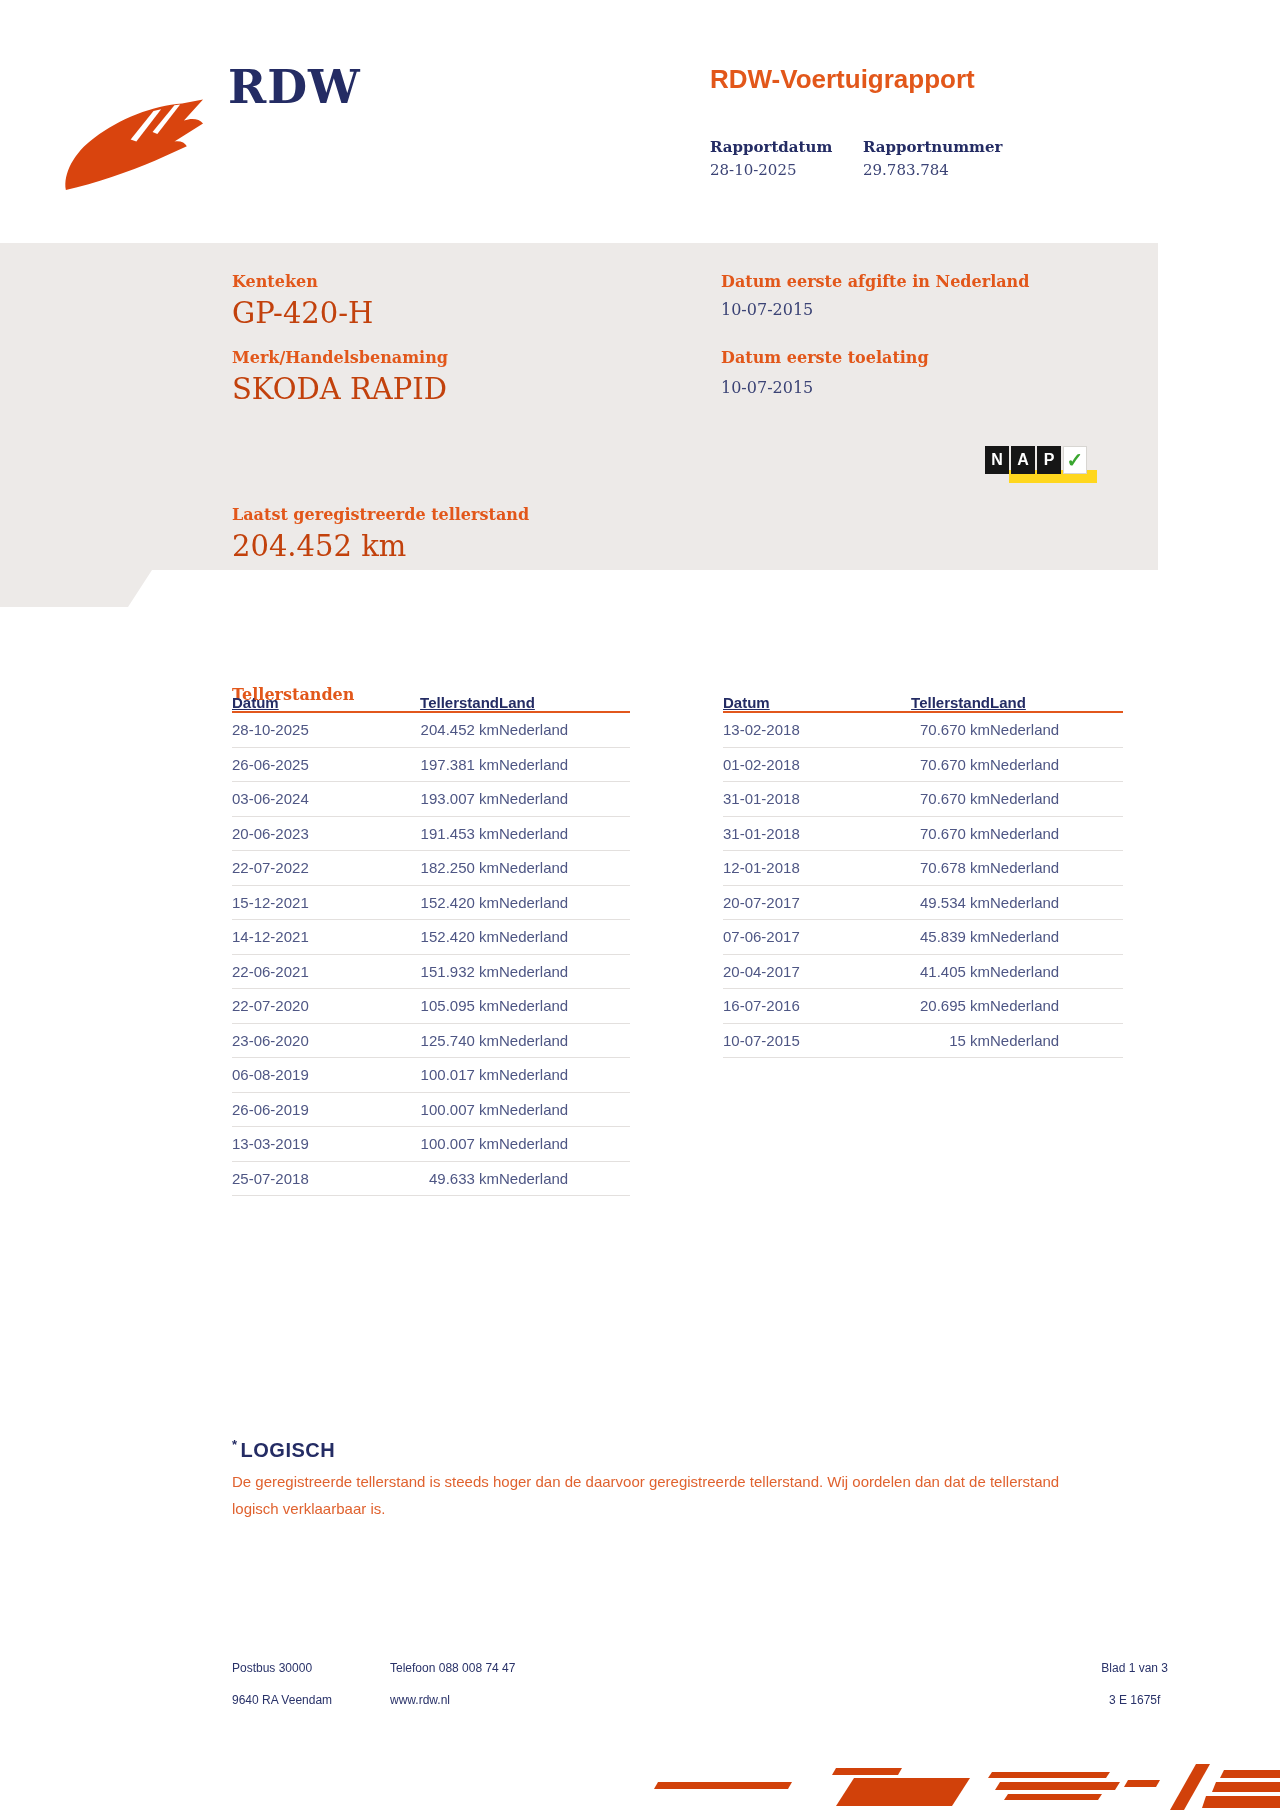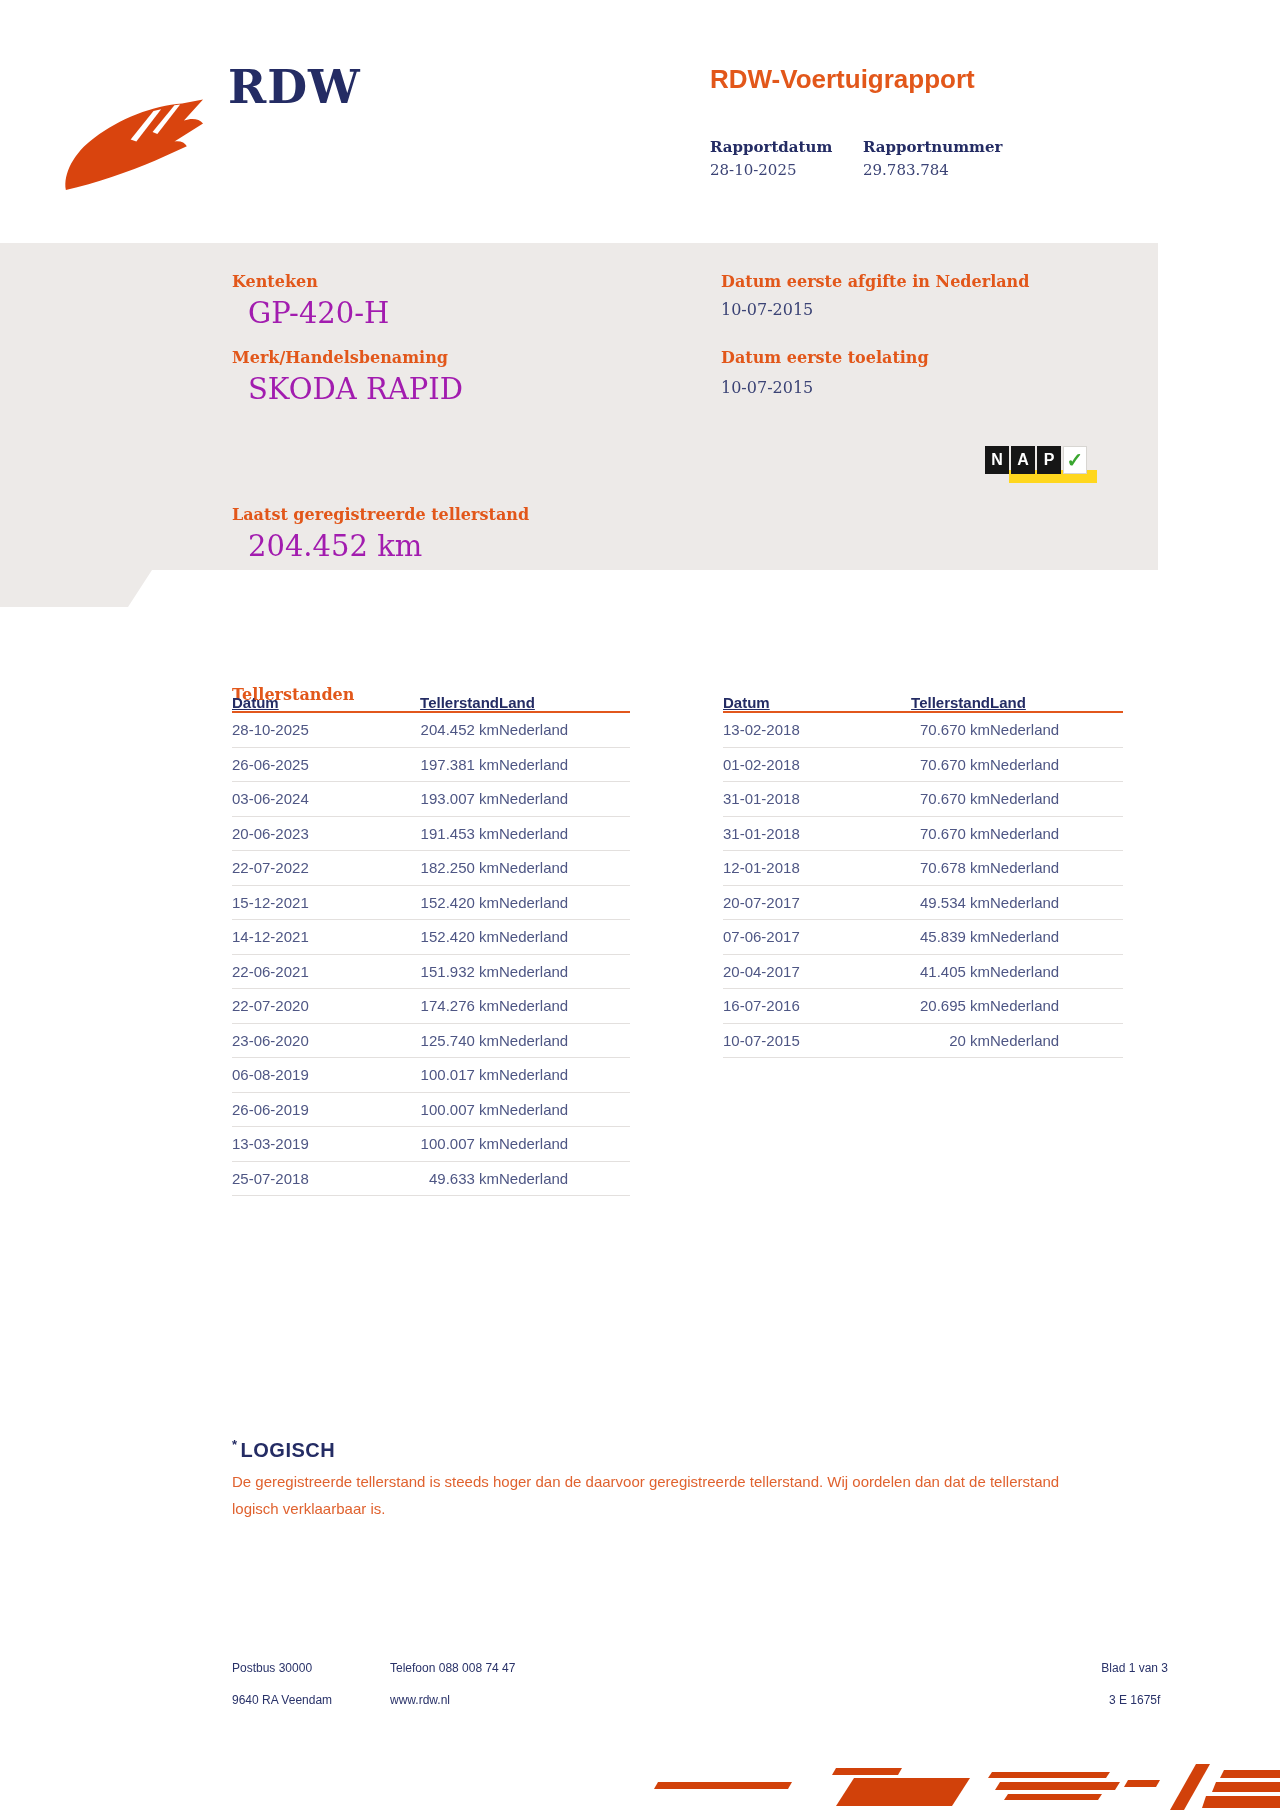"GP-420-H" .field-value-lg { color: #a21caf -> #c2410c; margin-left: 16px -> none }
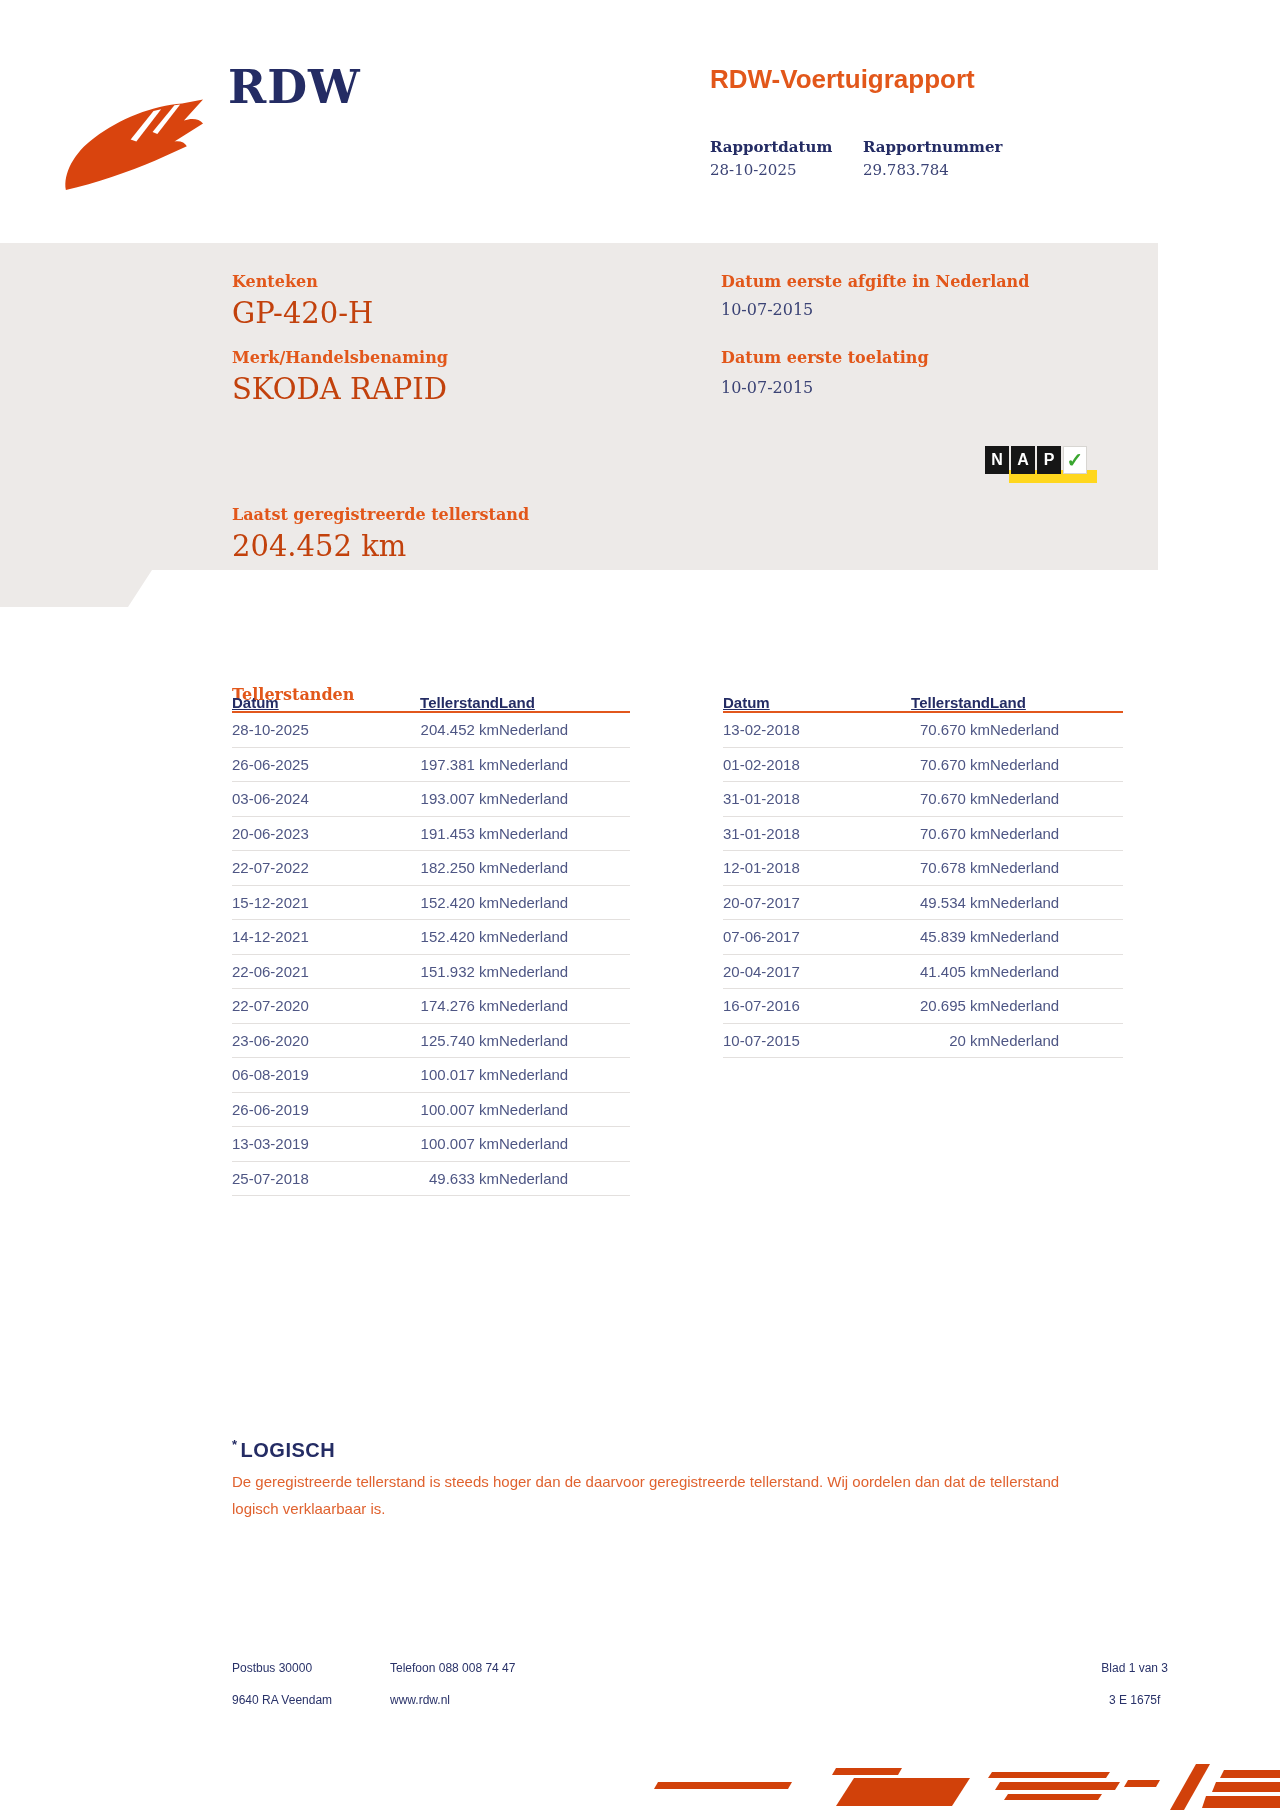"174.276 km" span.cell { text: 174.276 -> 105.095 }
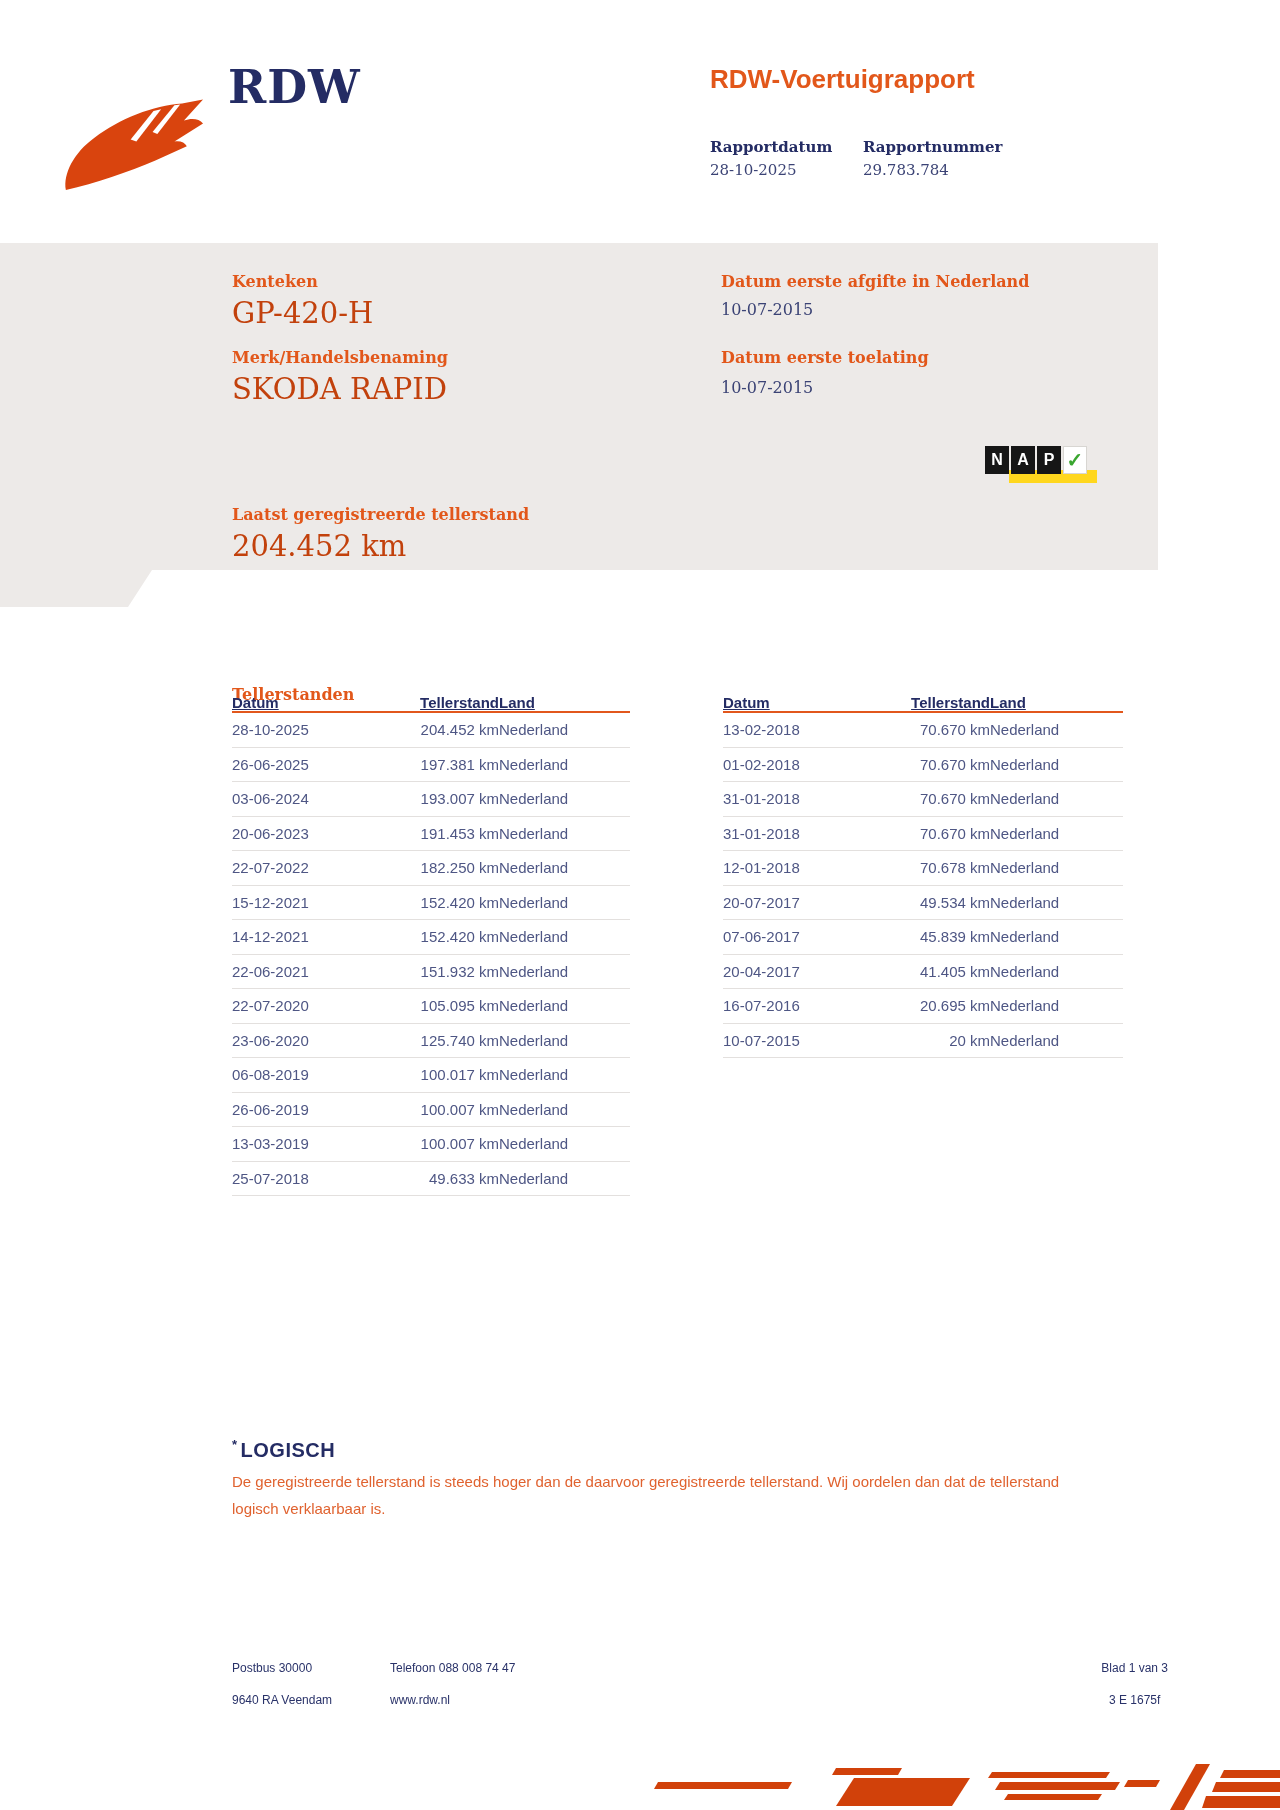"20 km" span.cell { text: 20 -> 15 }
